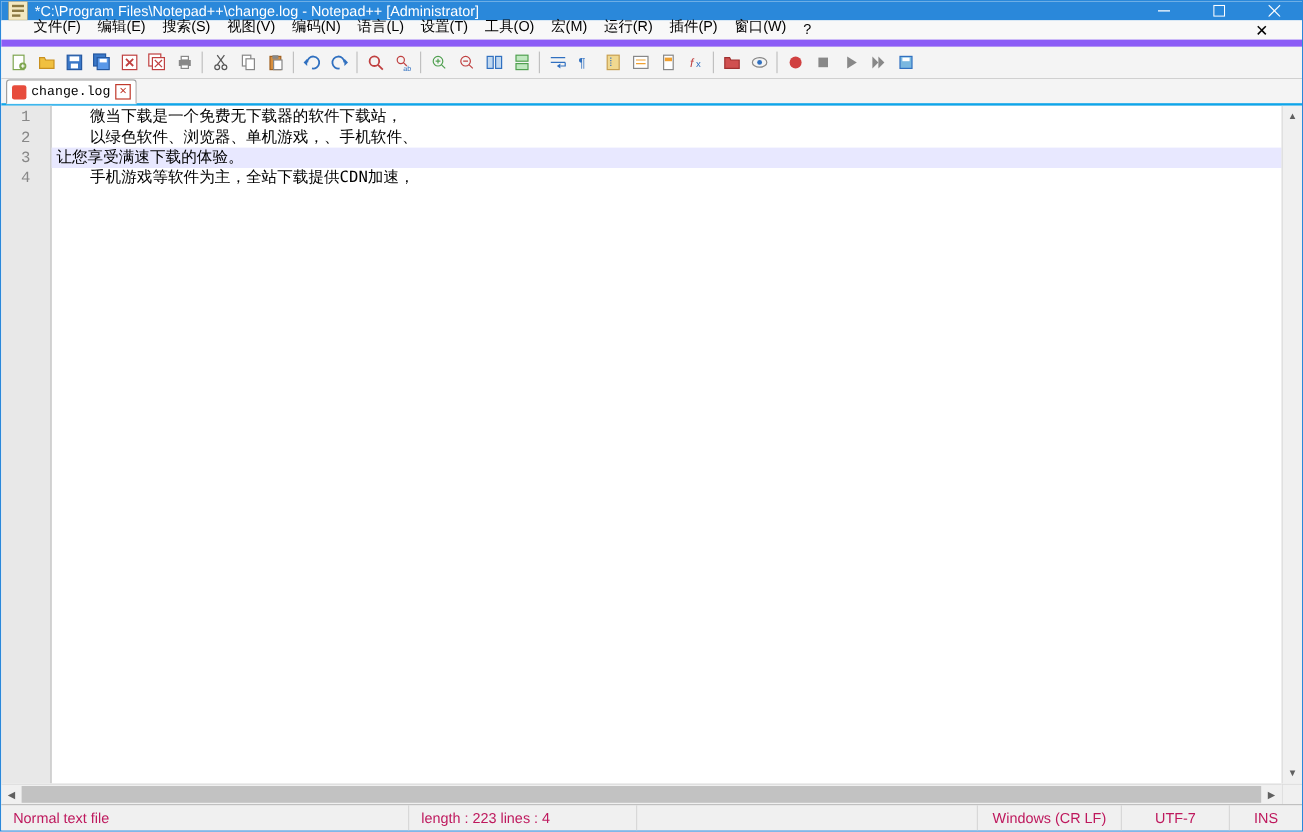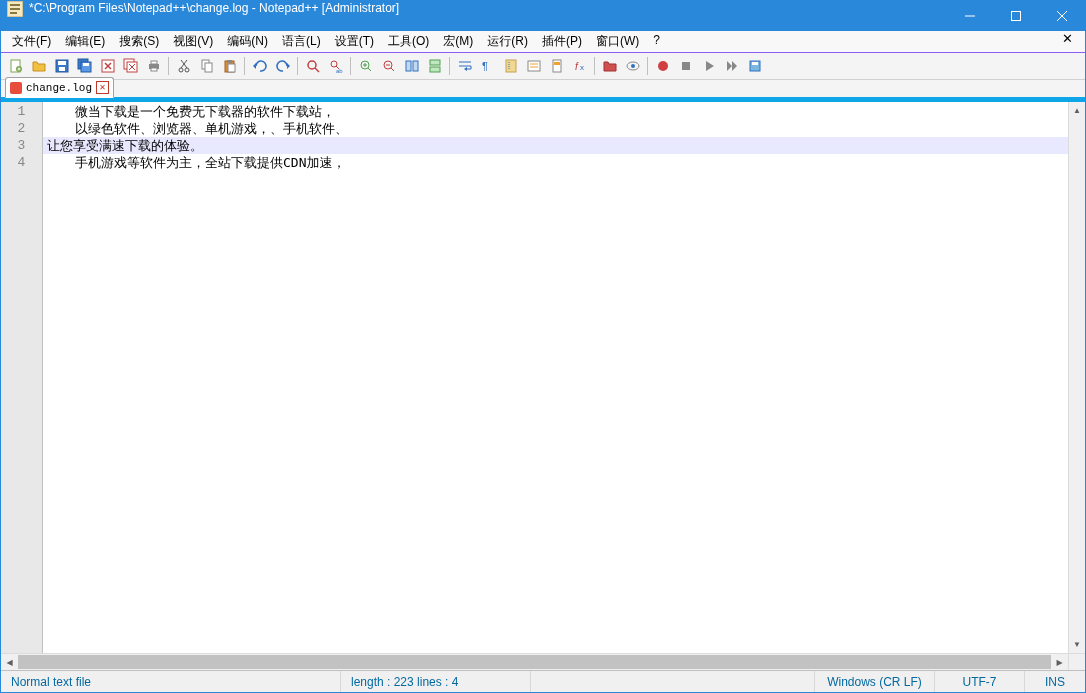"*C:\Program Files\Notepad++\change.log -" .titlebar { align-items: flex-start -> center; height: 30px -> 16px }
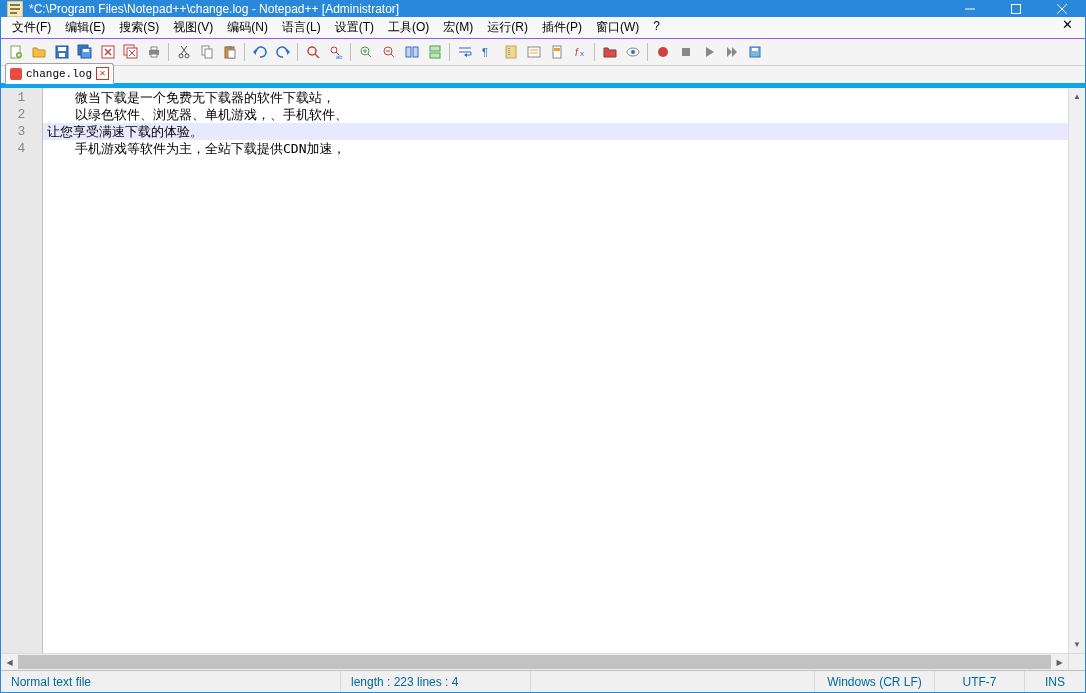"文件(F)" .menubar { align-items: flex-start -> flex-end; border-bottom: 1px solid #8b5cf6 -> 6px solid #8b5cf6; padding: 0 4px -> 0 20px }
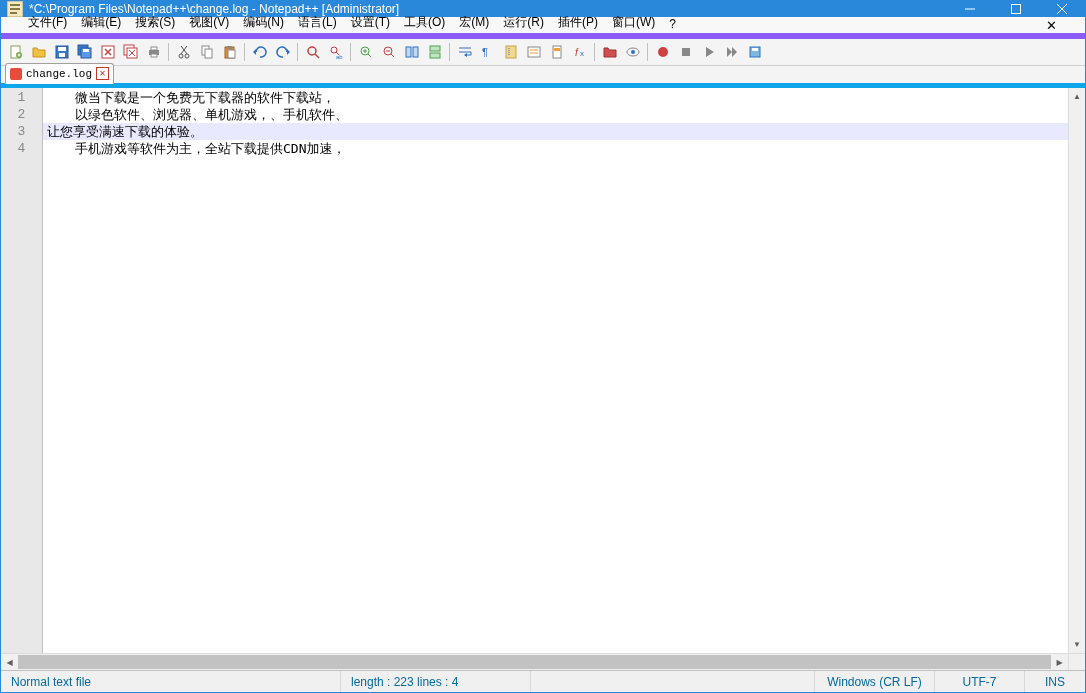"change.log" .tabbar { border-bottom: 5px solid #0ea5e9 -> 2px solid #0ea5e9 }
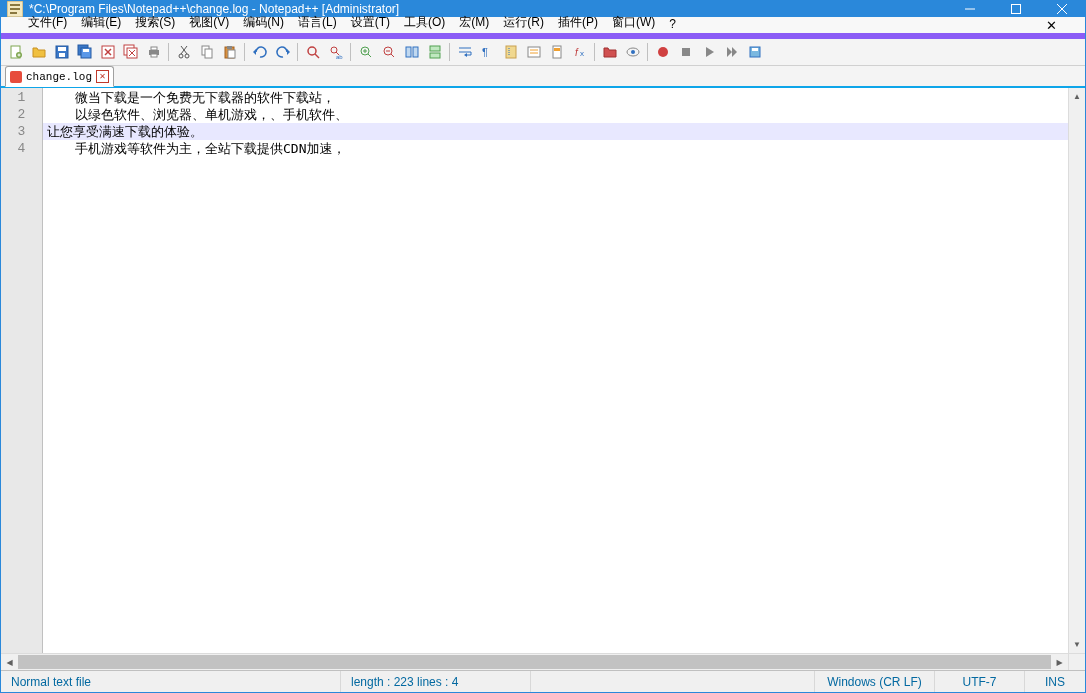"Normal text file" .statusbar { color: #0369a1 -> #be185d }
